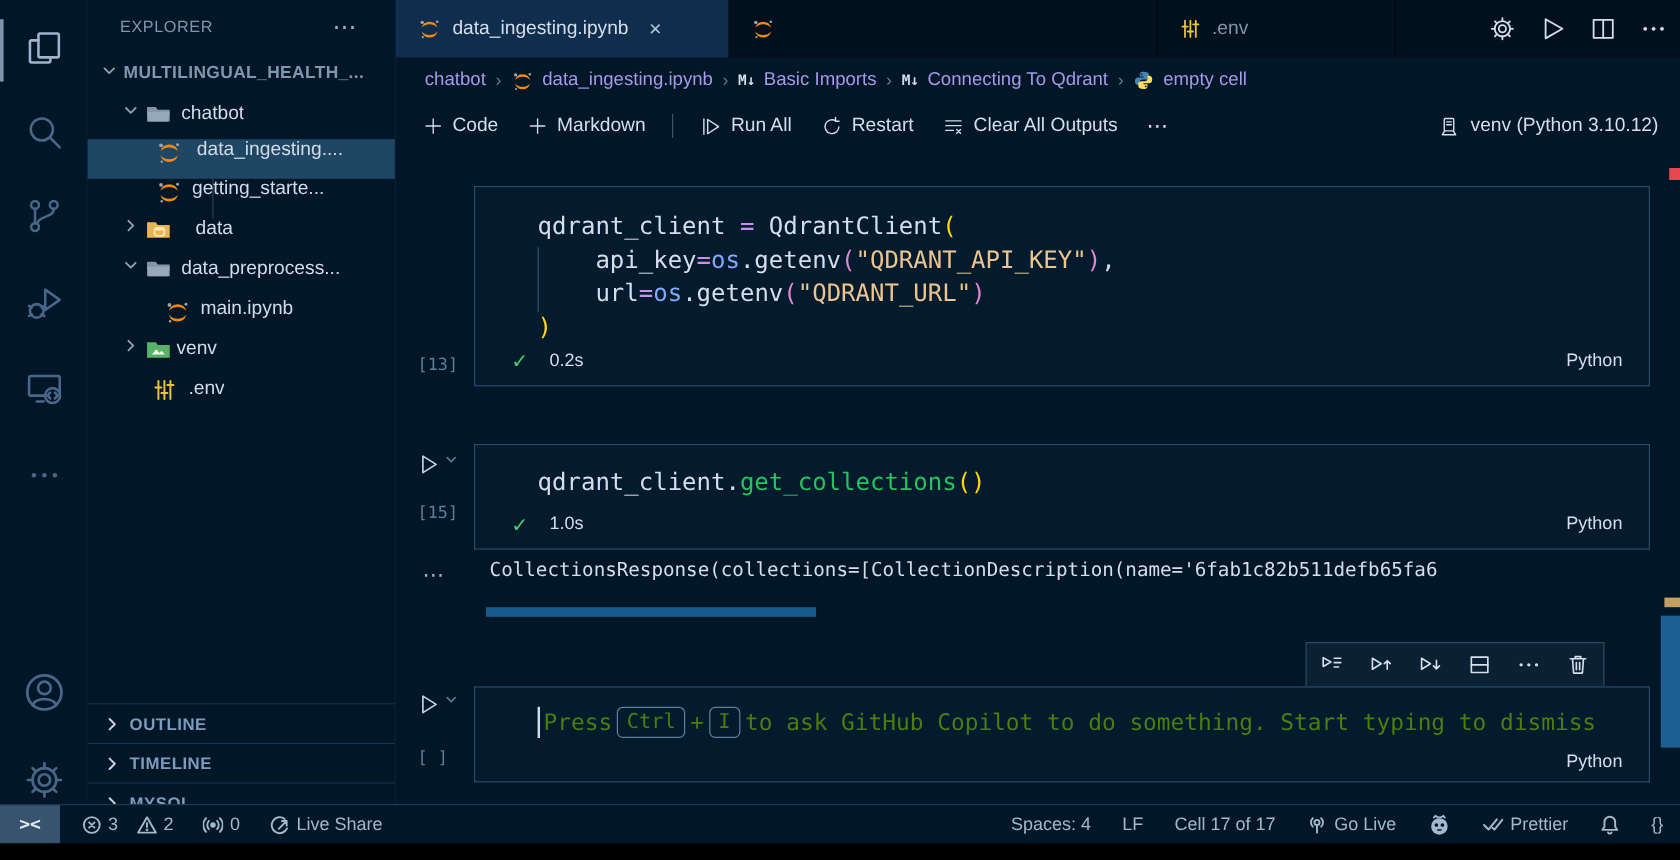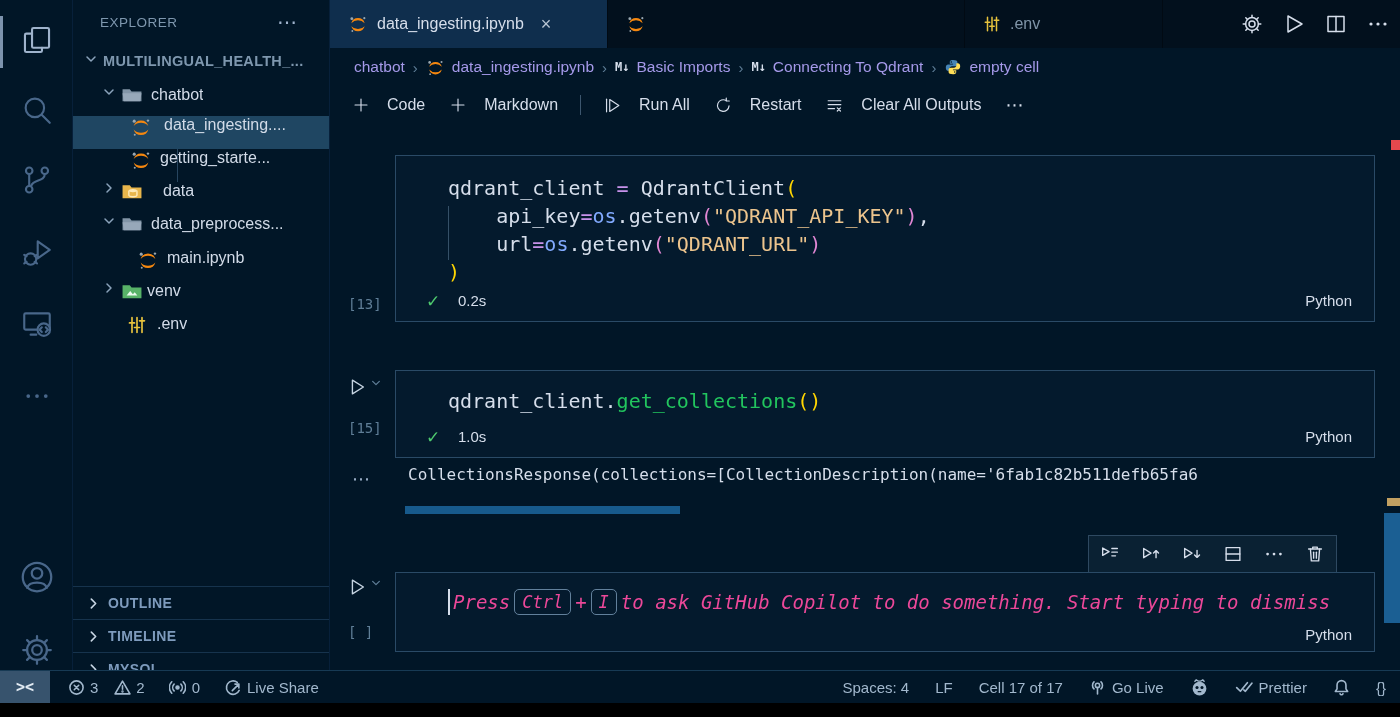"Code" .tb-item { gap: 17px -> 7px }
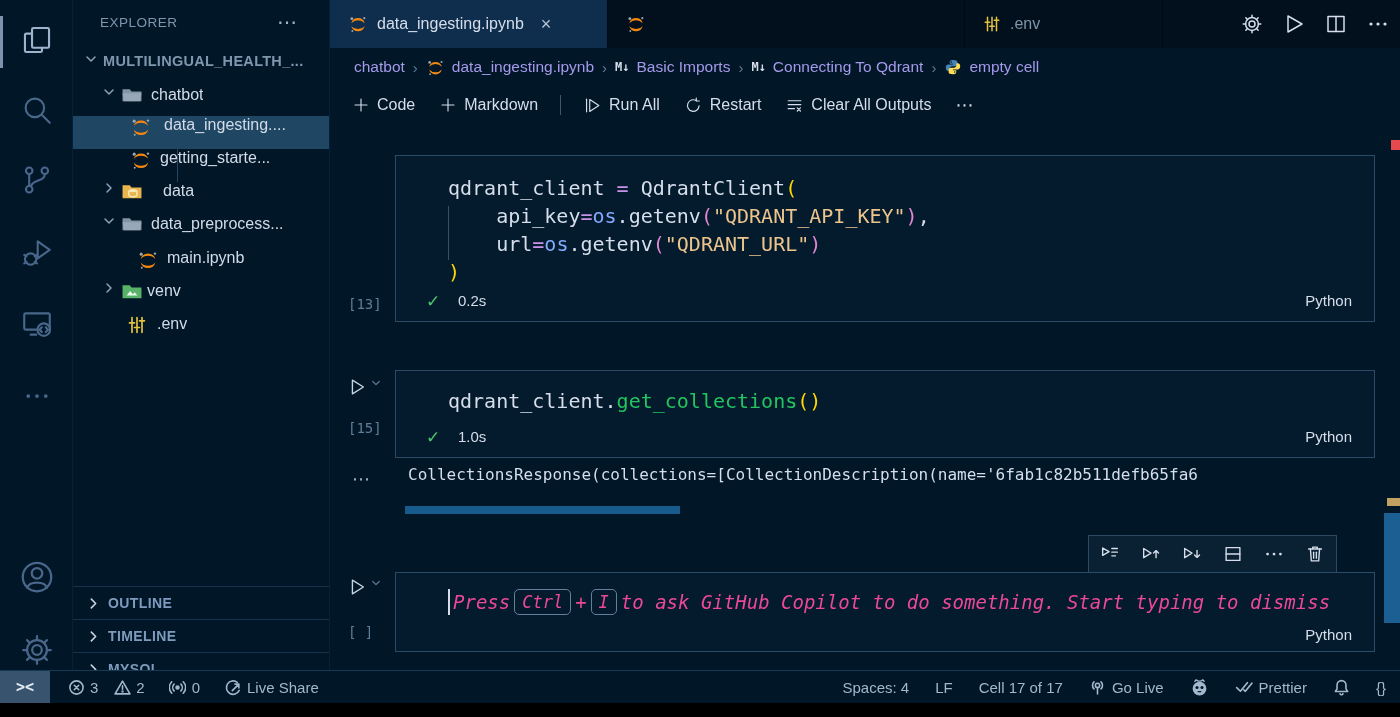"venv (Python 3.10.12)" span { html: none -> <span> <svg> <rect></rect> <line></line> <line></line> <path></path> </svg> <span>venv (Python 3.10.12)</span> </span> }
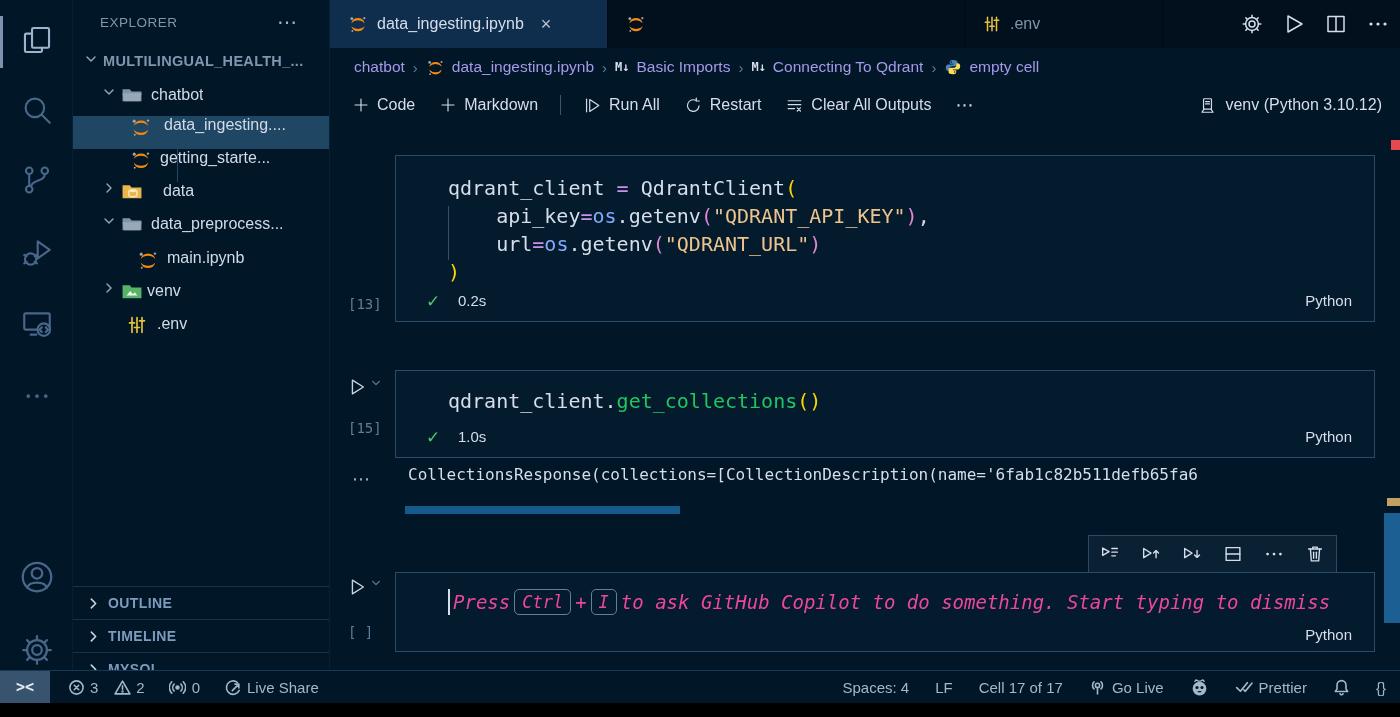"Press" #hint-line { color: #ec4899 -> #4d7c0f; font-style: italic -> none }
